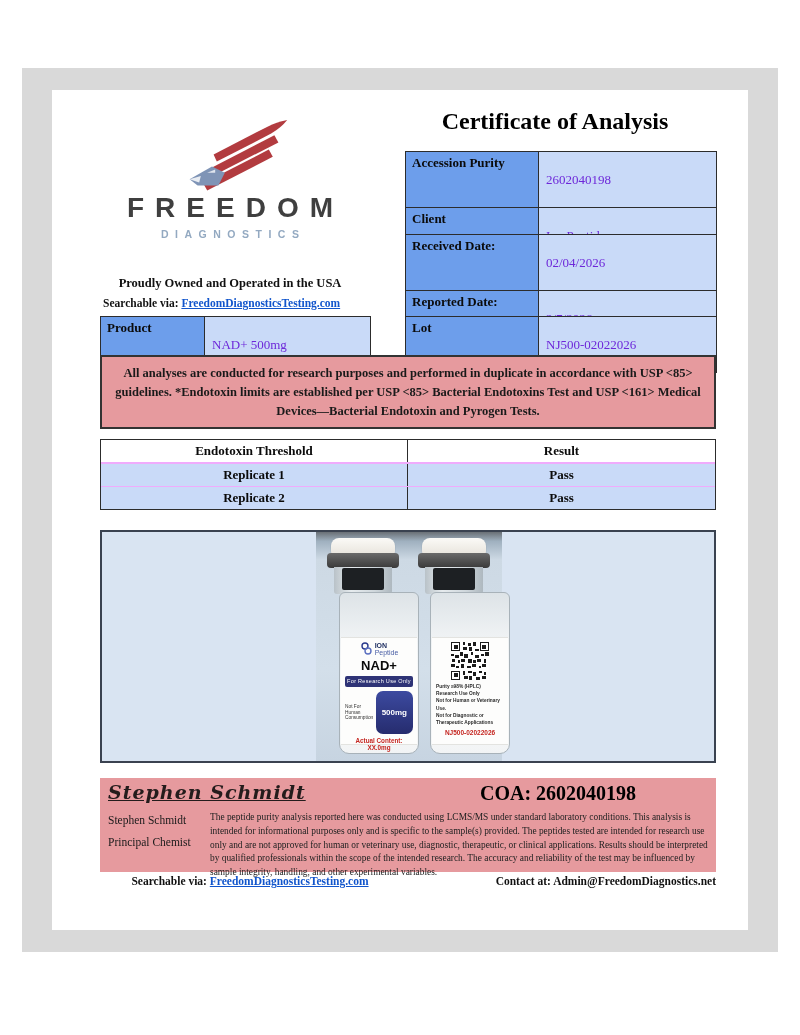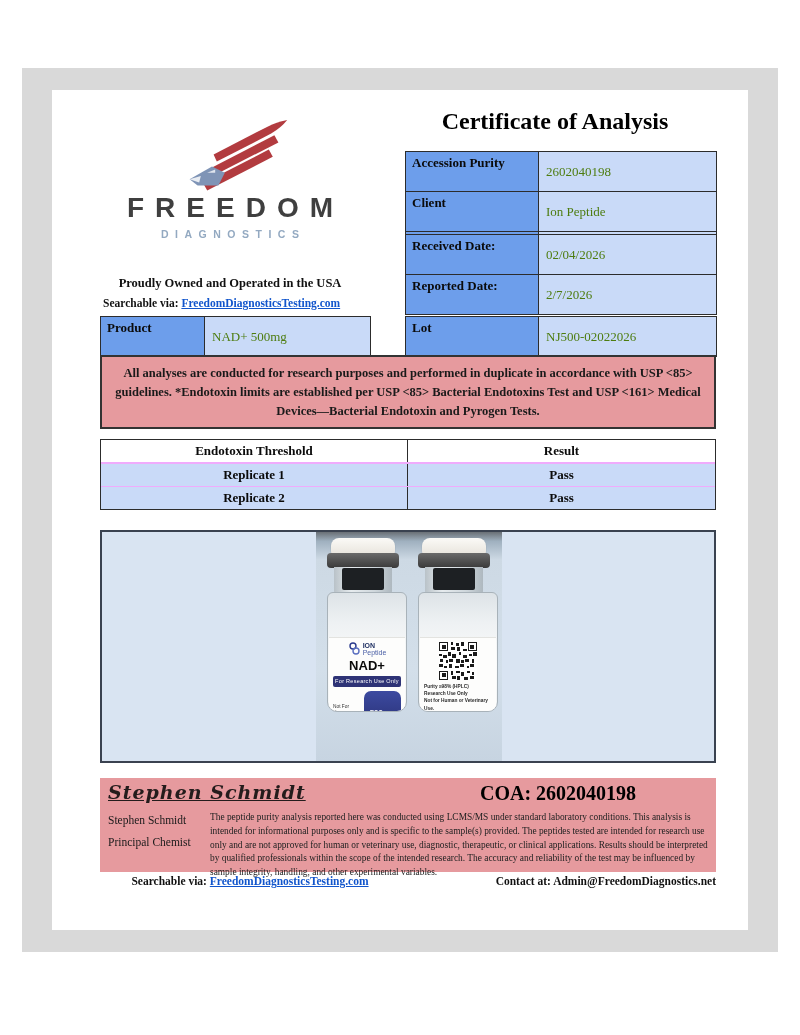"2602040198" .kv-value { color: #4d7c0f -> #6d28d9; padding: 10px 7px -> 18px 7px }
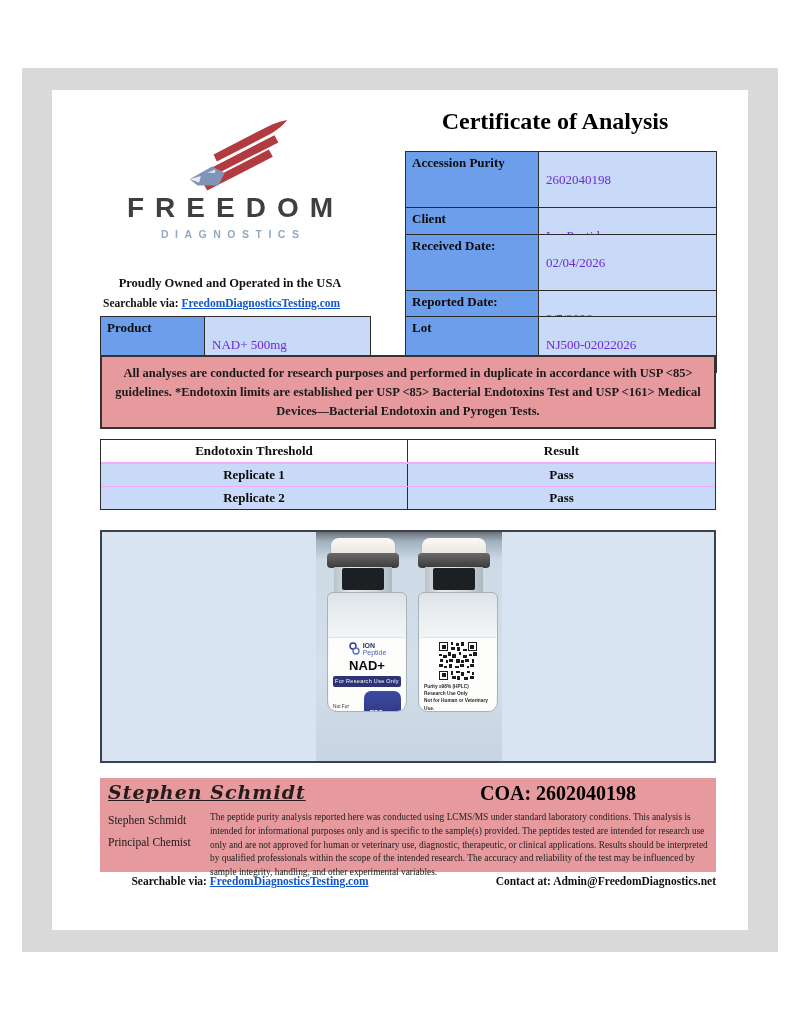"NAD+" .vbody { height: 120px -> 162px; left: 8px -> 20px }
